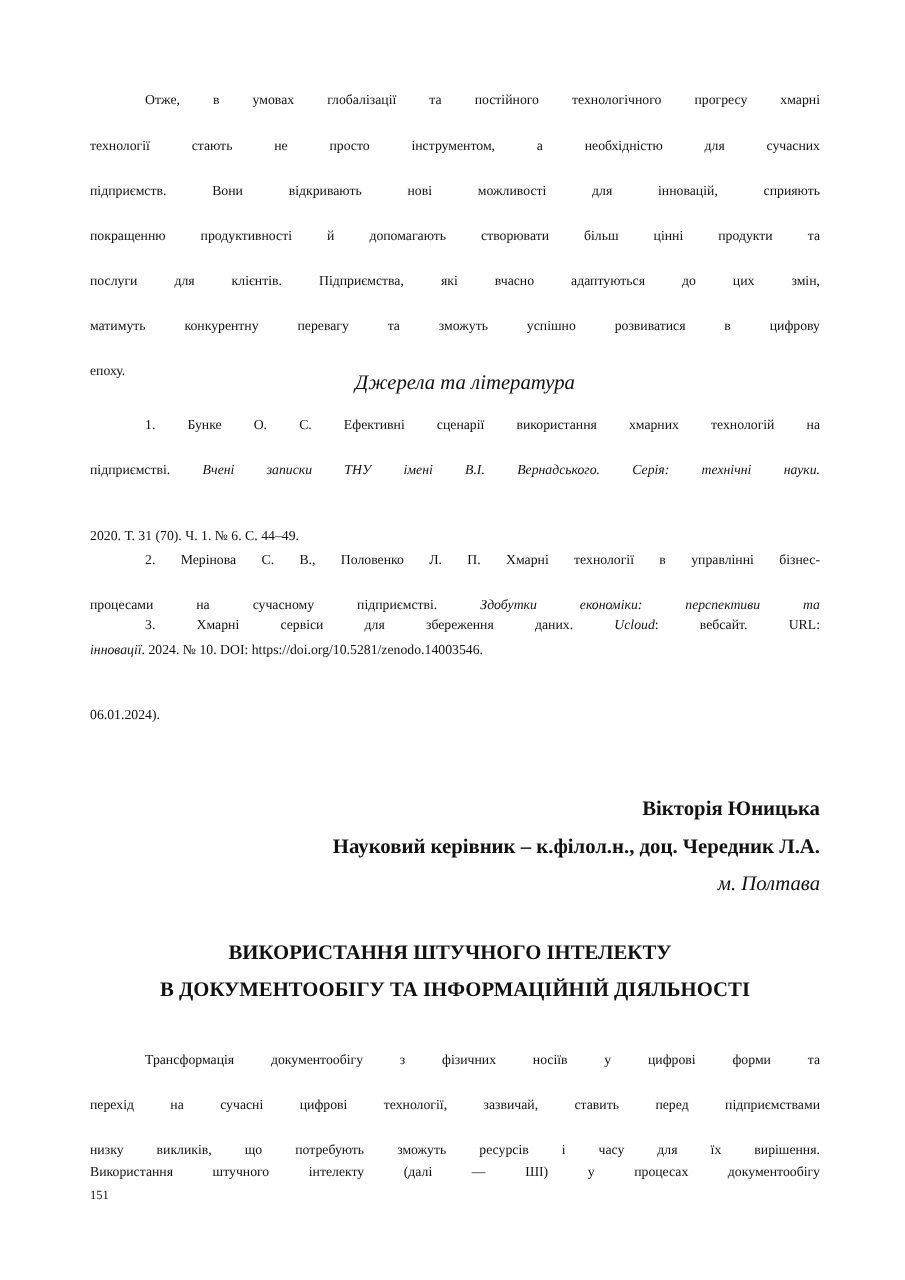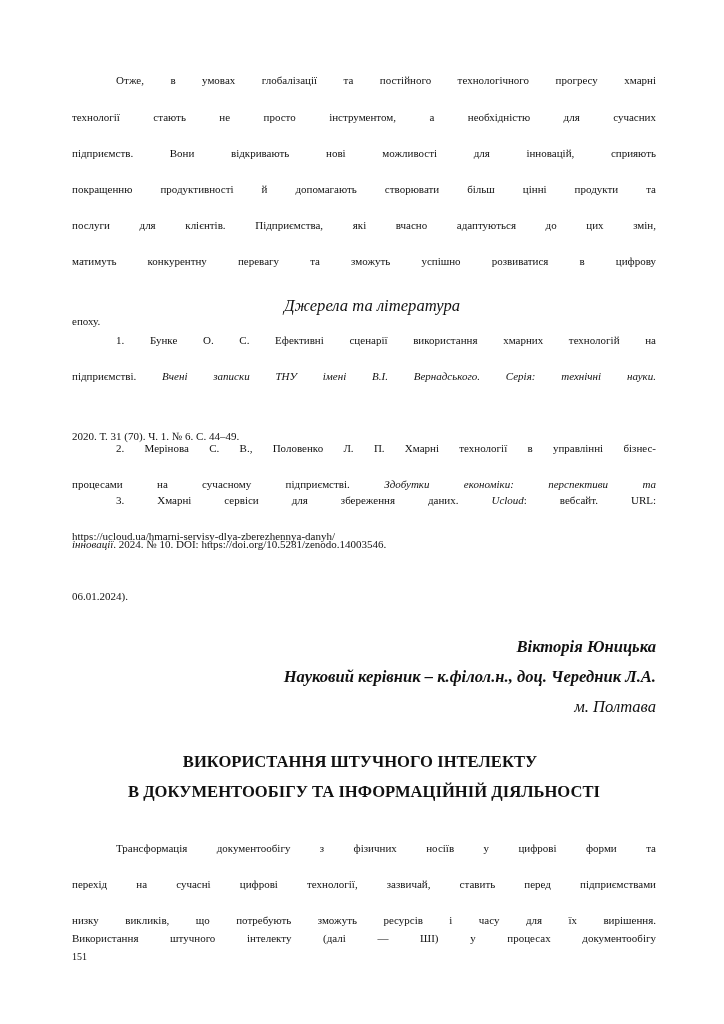"епоху." .line.last { margin-top: 24px -> none }
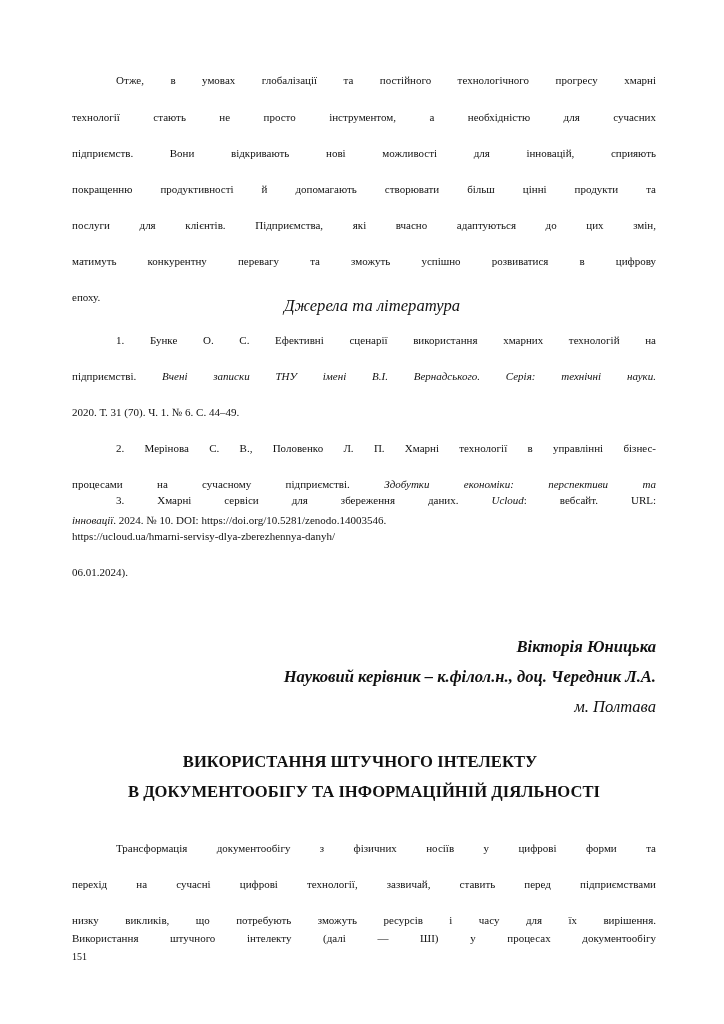"2020. Т. 31 (70). Ч." div.line { top: 402px -> 419px }
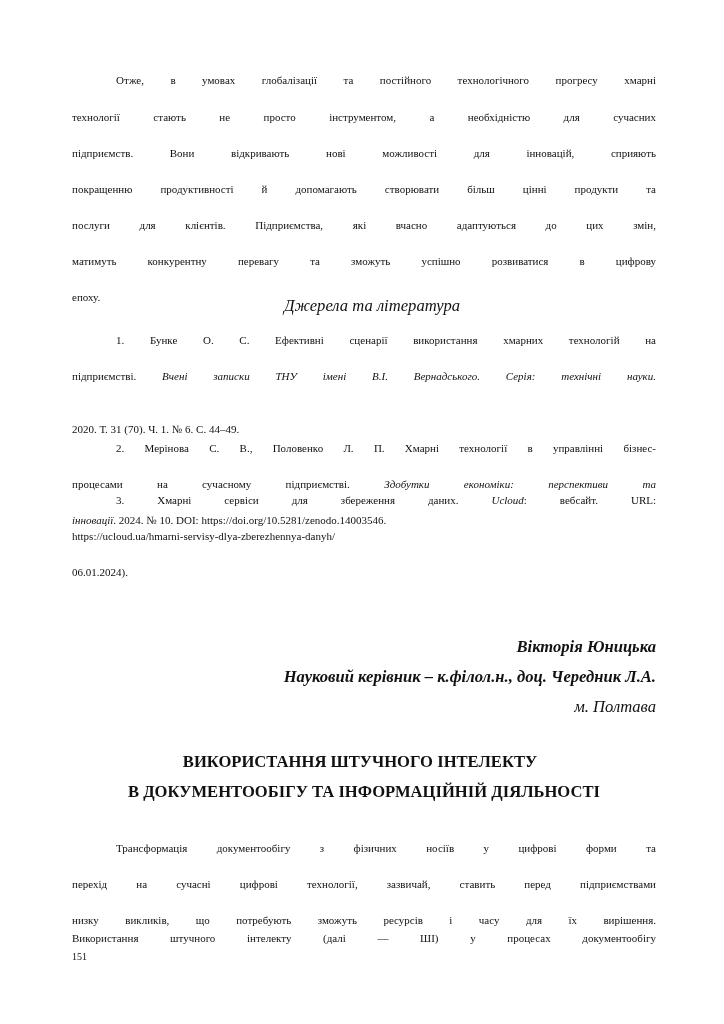"https://ucloud.ua/hmarni-servisy-dlya-zb" span { html: <span>https://ucloud.ua/hmarni-servisy-dlya-zberezhennya-danyh/</span> -> none }
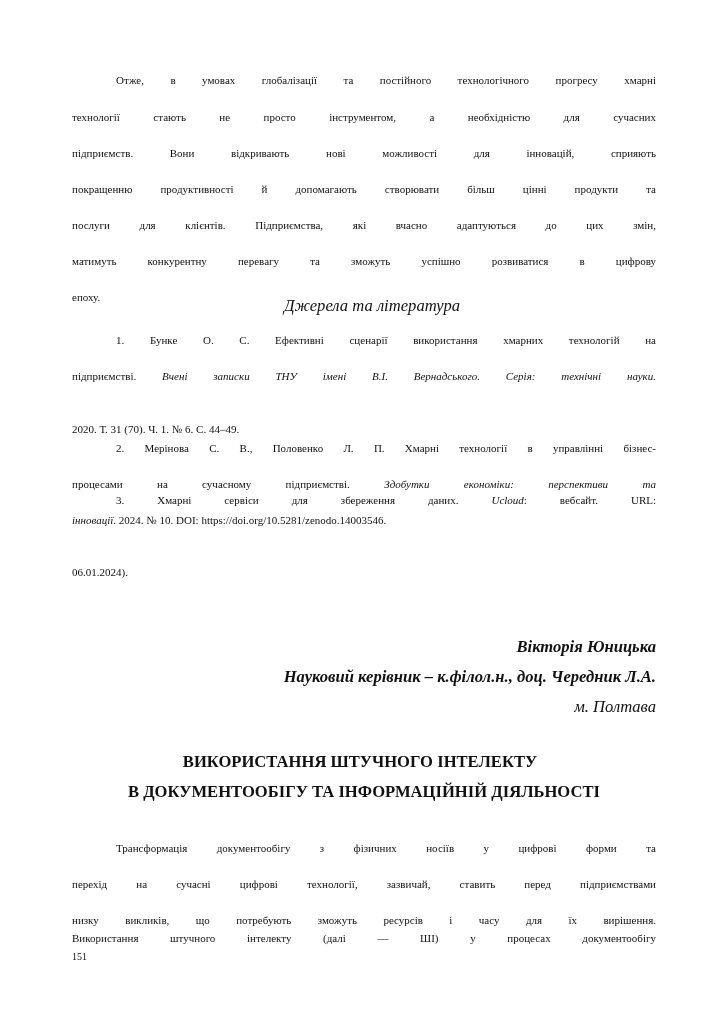"Вікторія Юницька" .right { font-style: italic -> none }
